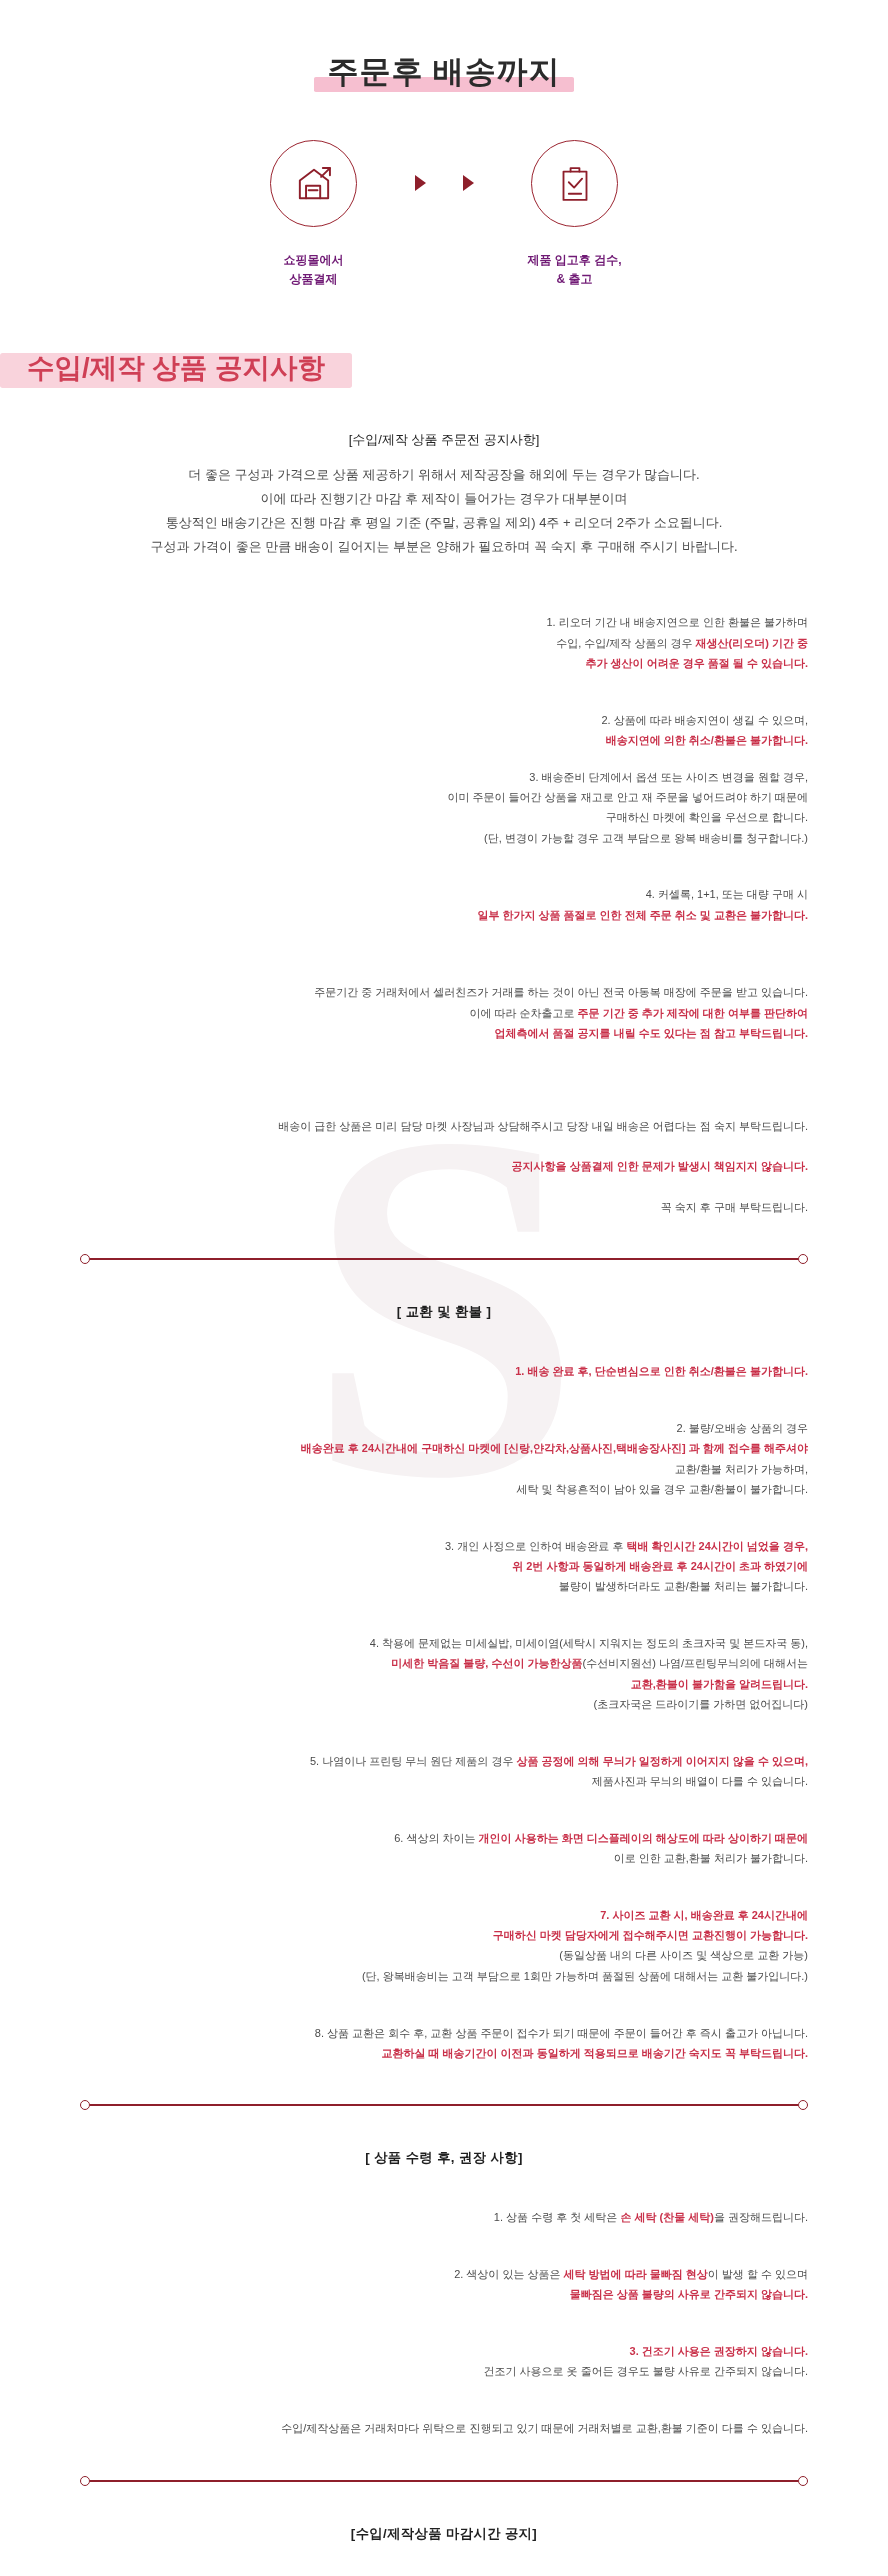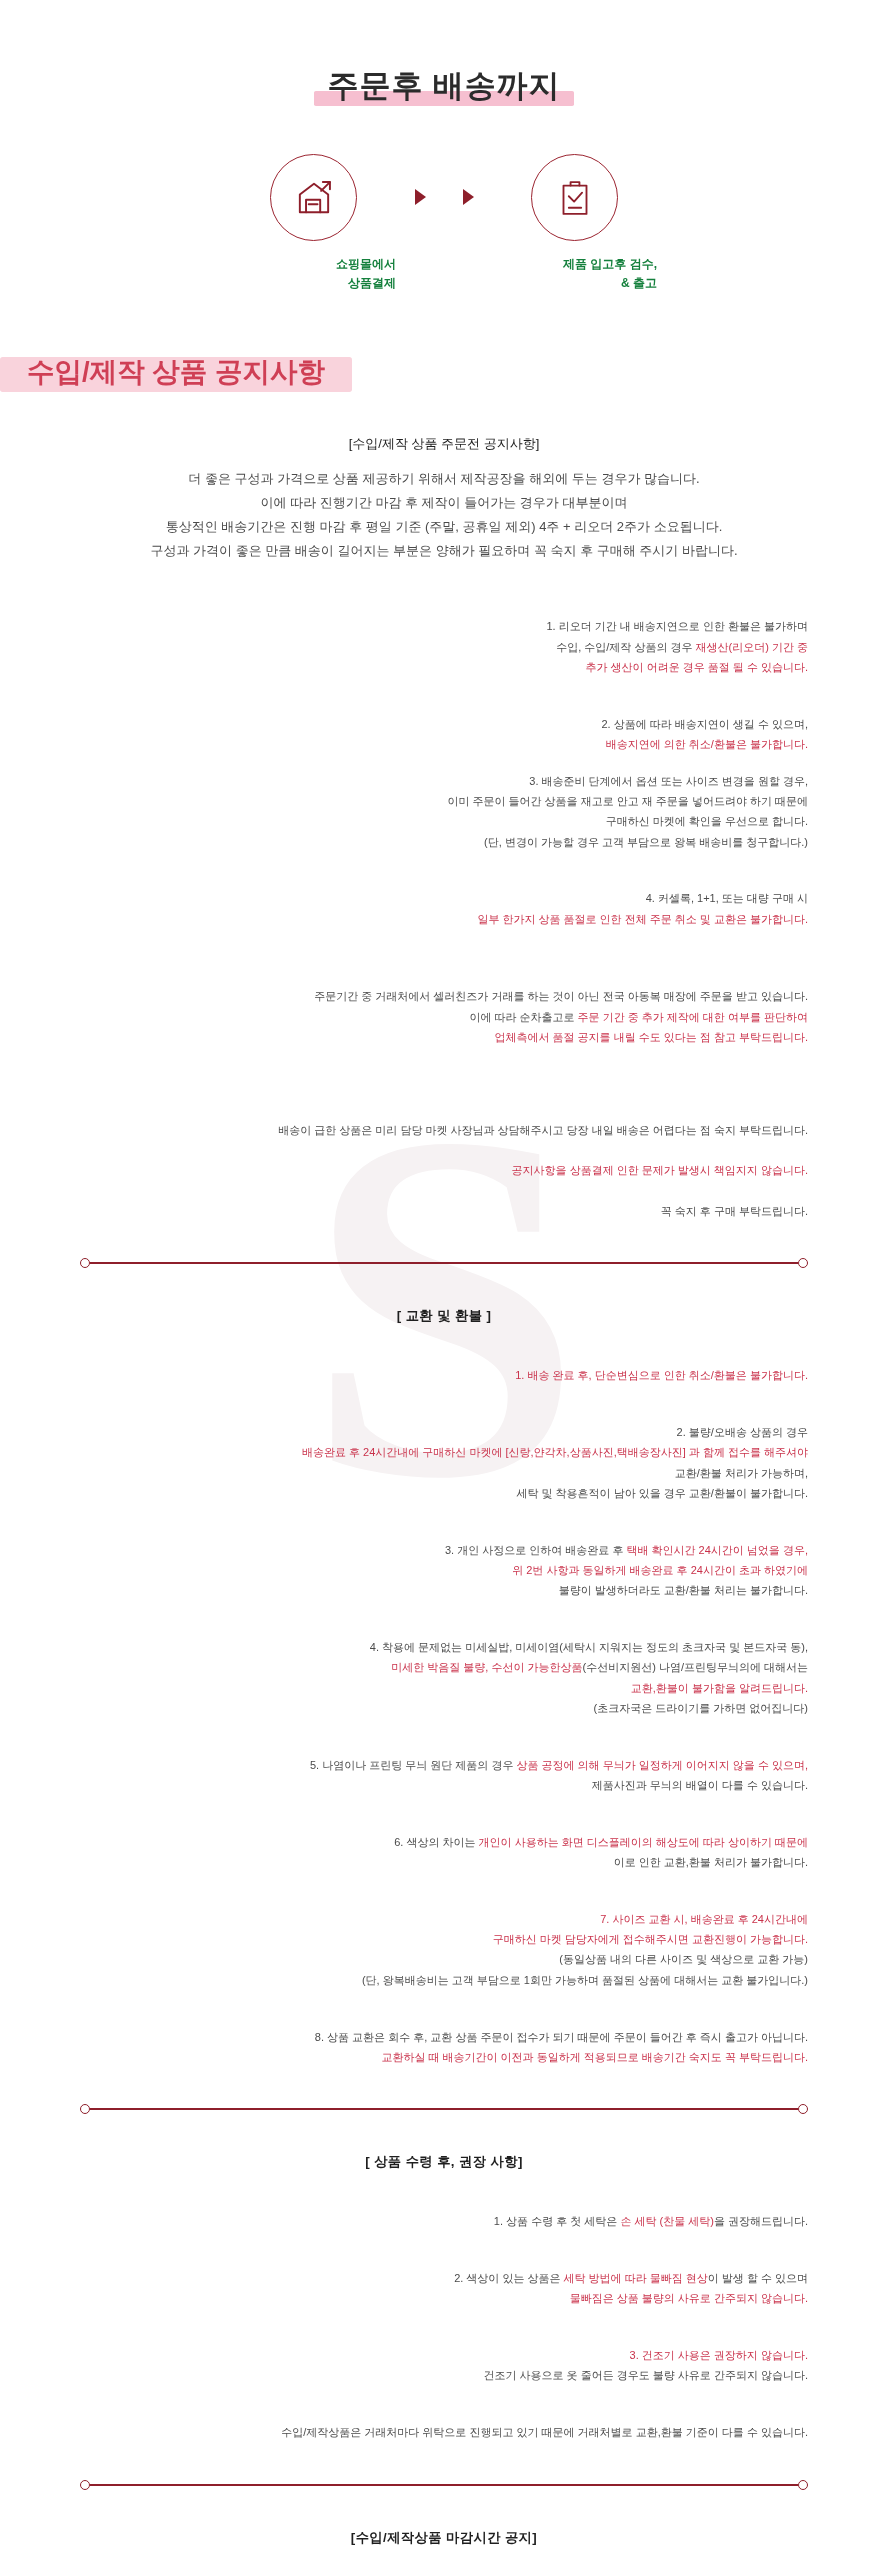"주문후 배송까지" .top-title-wrap { padding-top: 61px -> 47px }
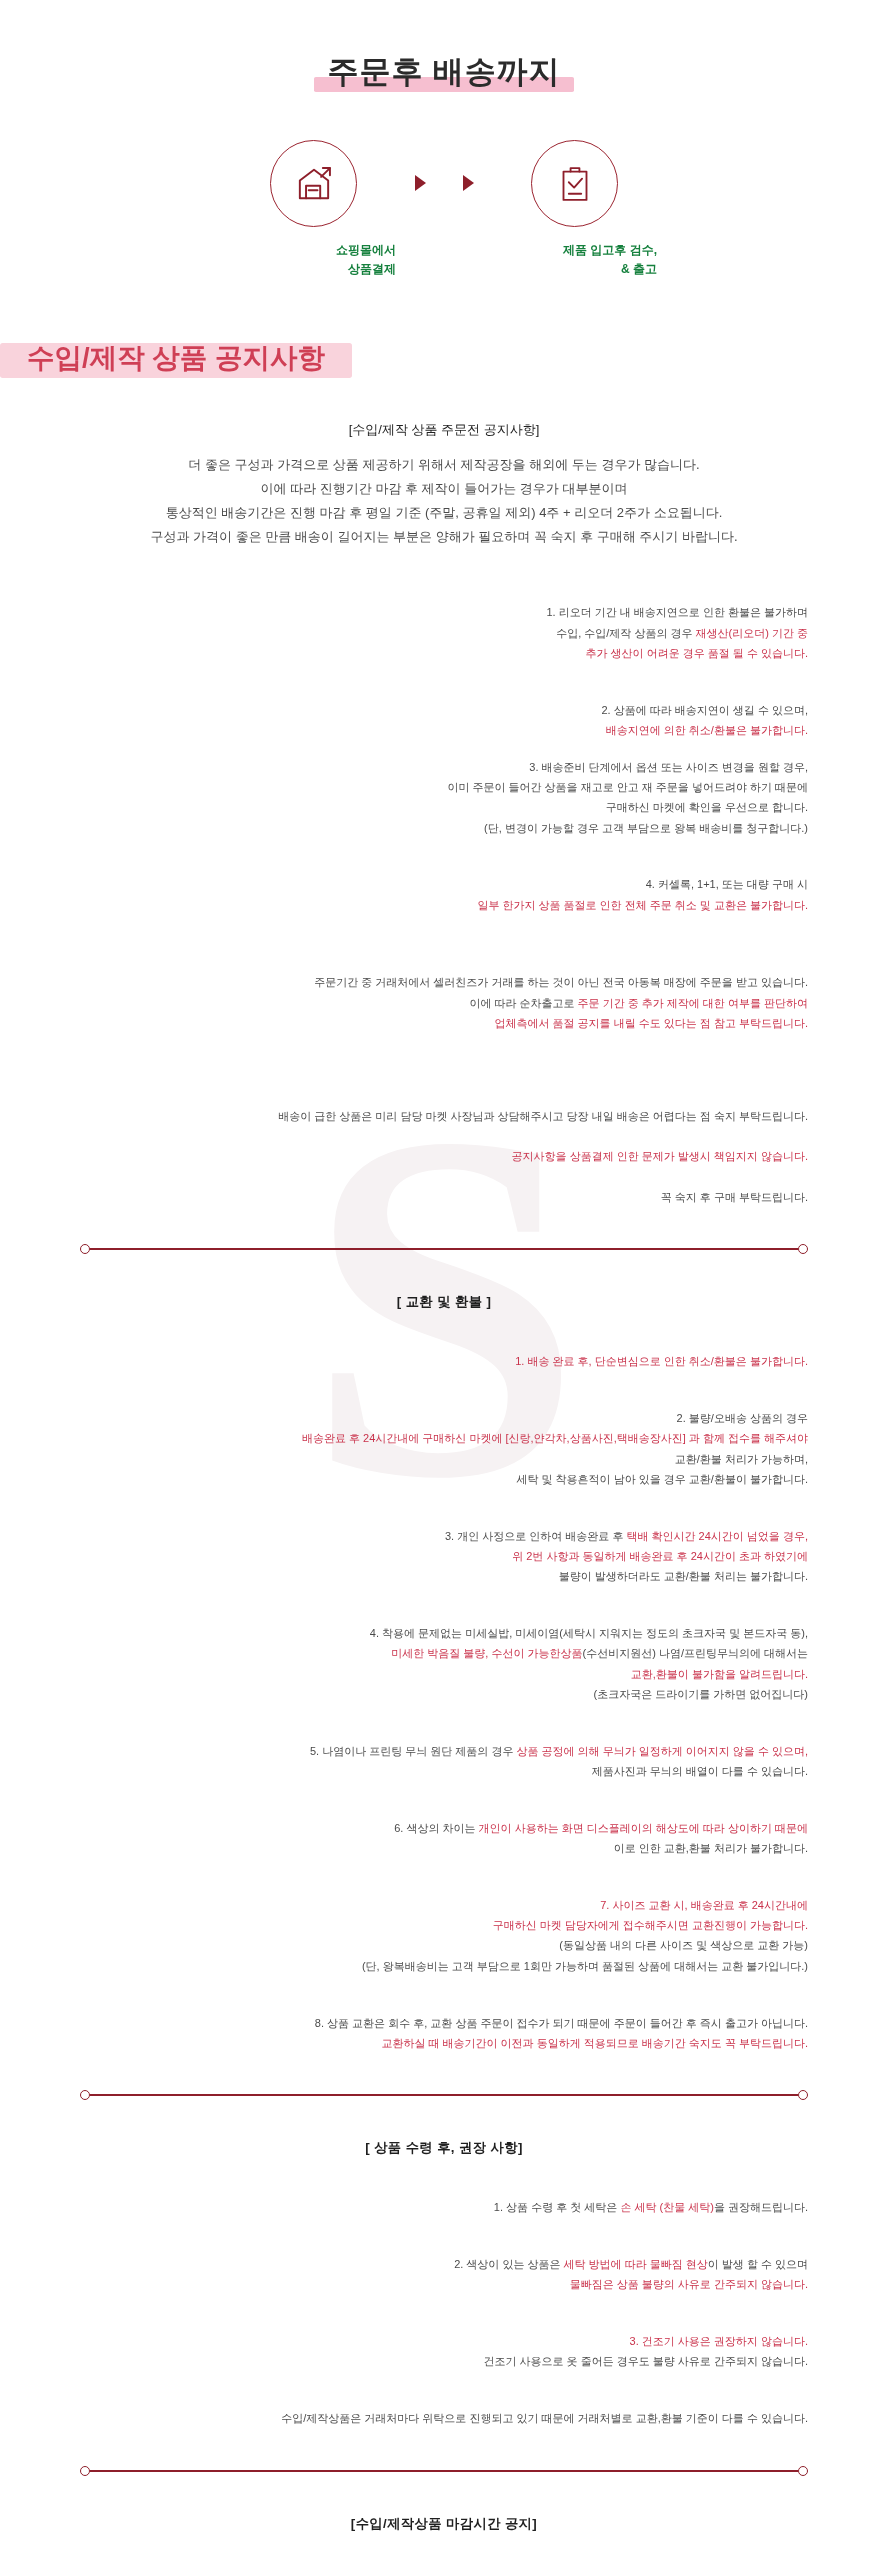"쇼핑몰에서" .step-label { color: #15803d -> #701a75; margin-top: 14px -> 24px; text-align: right -> none }
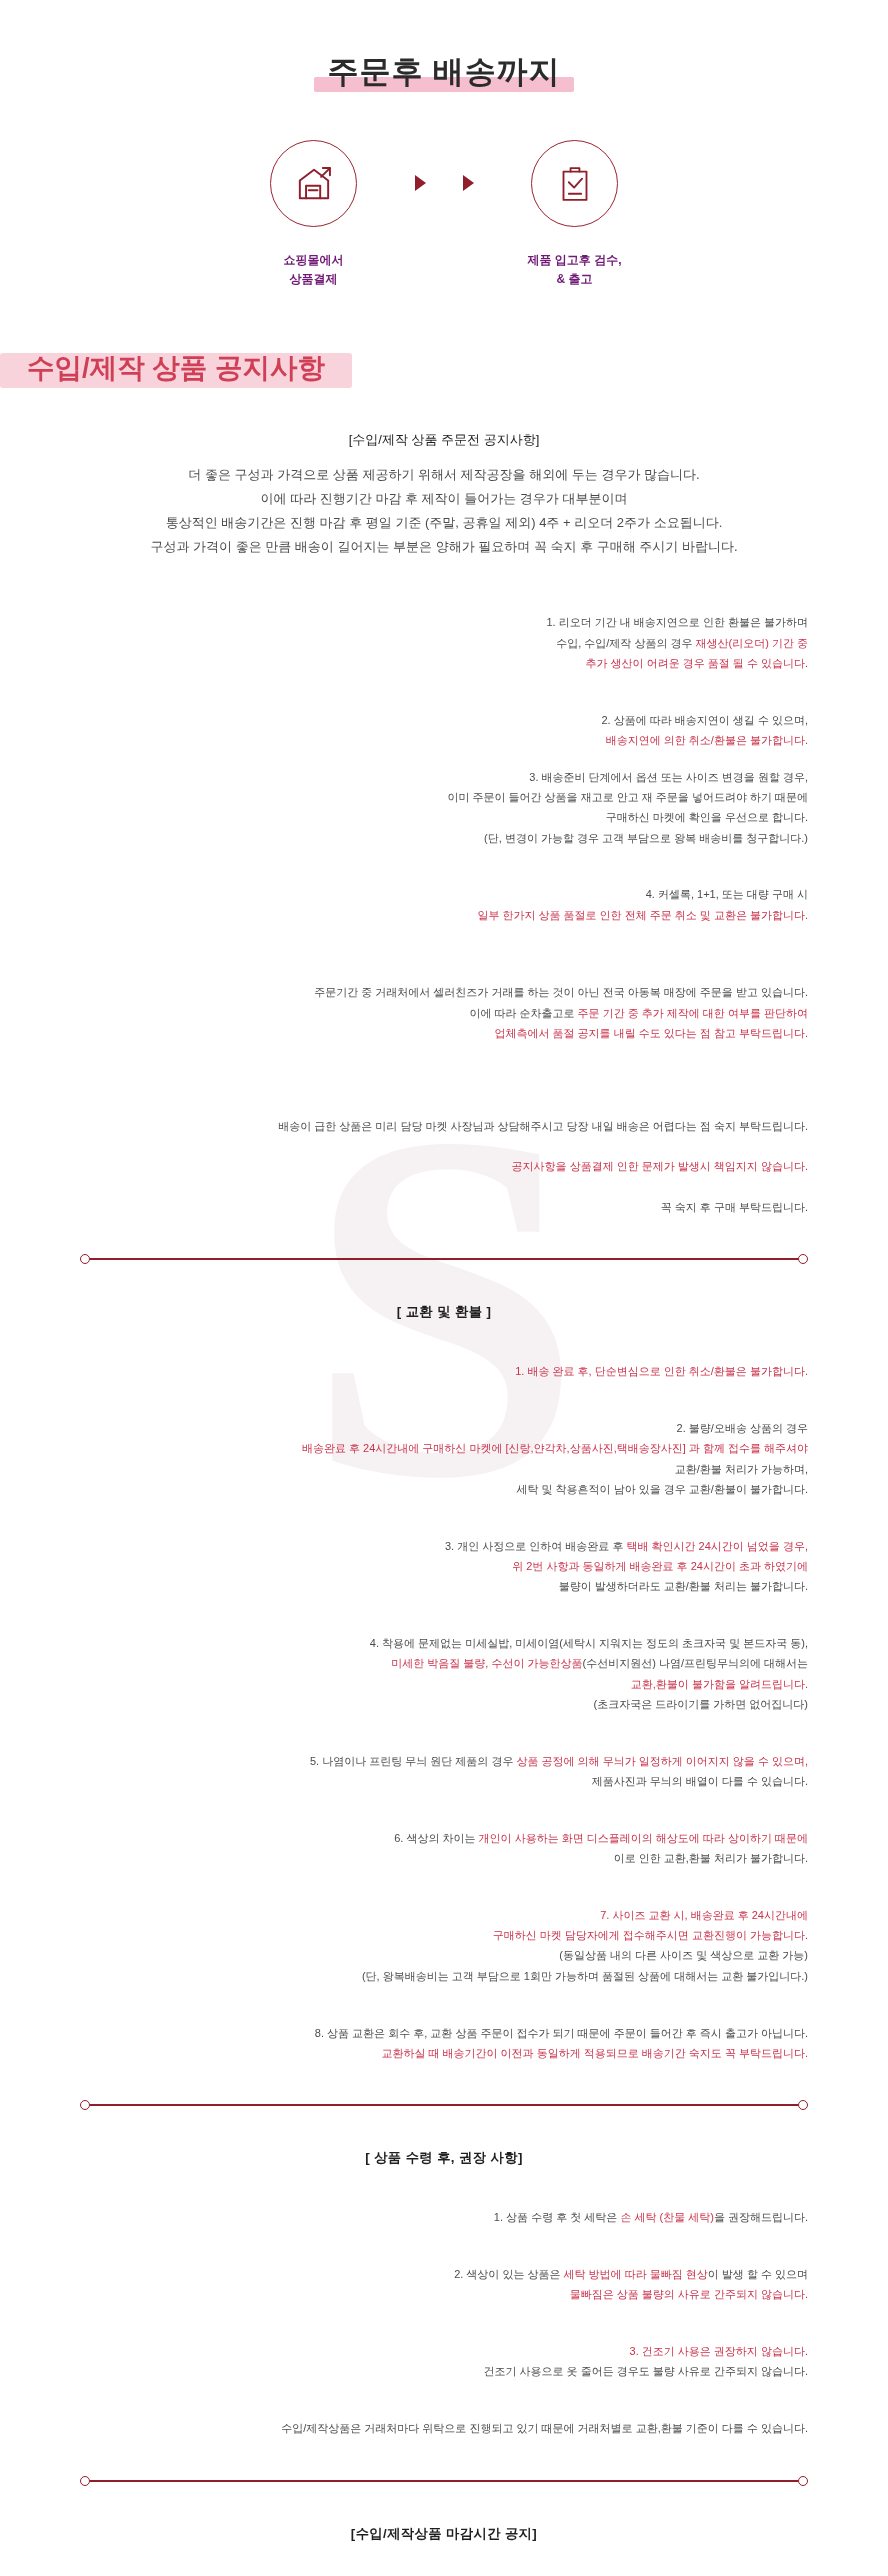"재생산(리오더) 기간 중" .item .red { font-weight: normal -> bold }
